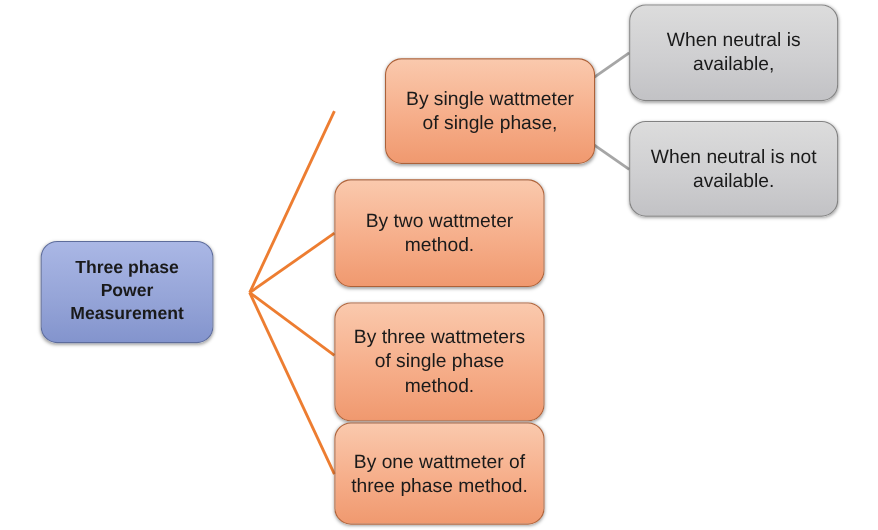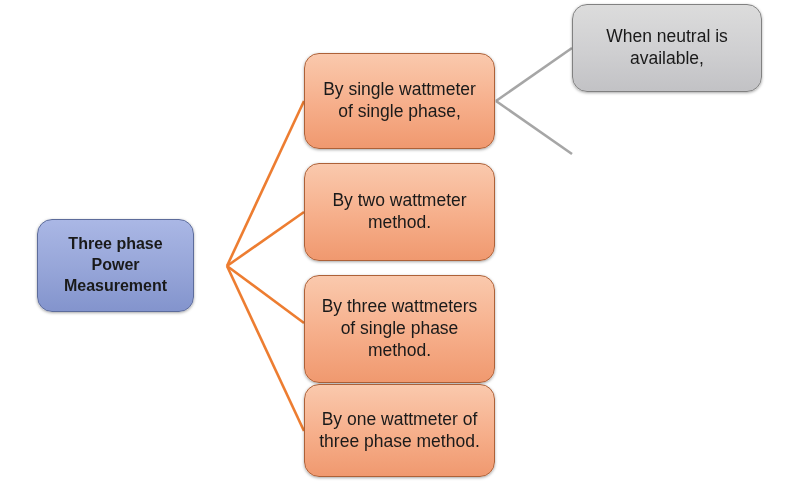"By single wattmeter of single" .node-method-1 { margin-left: none -> 46px }
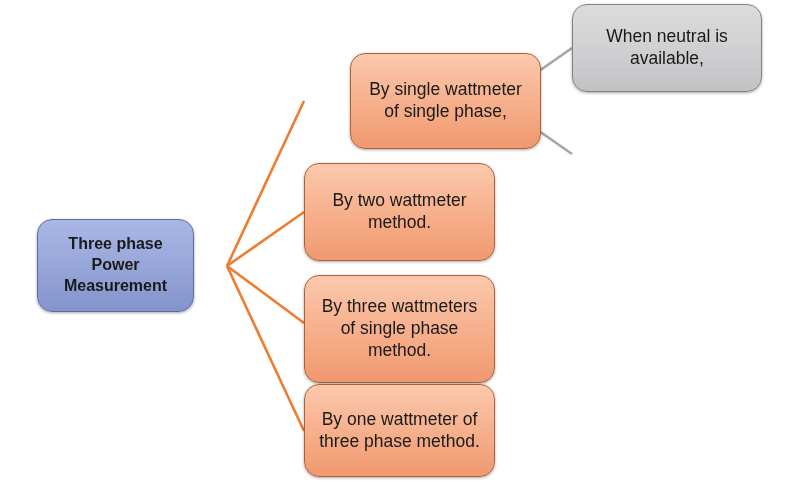"When neutral is not available." div.node { html: none -> <div> <span>When neutral is not available.</span> </div> }
